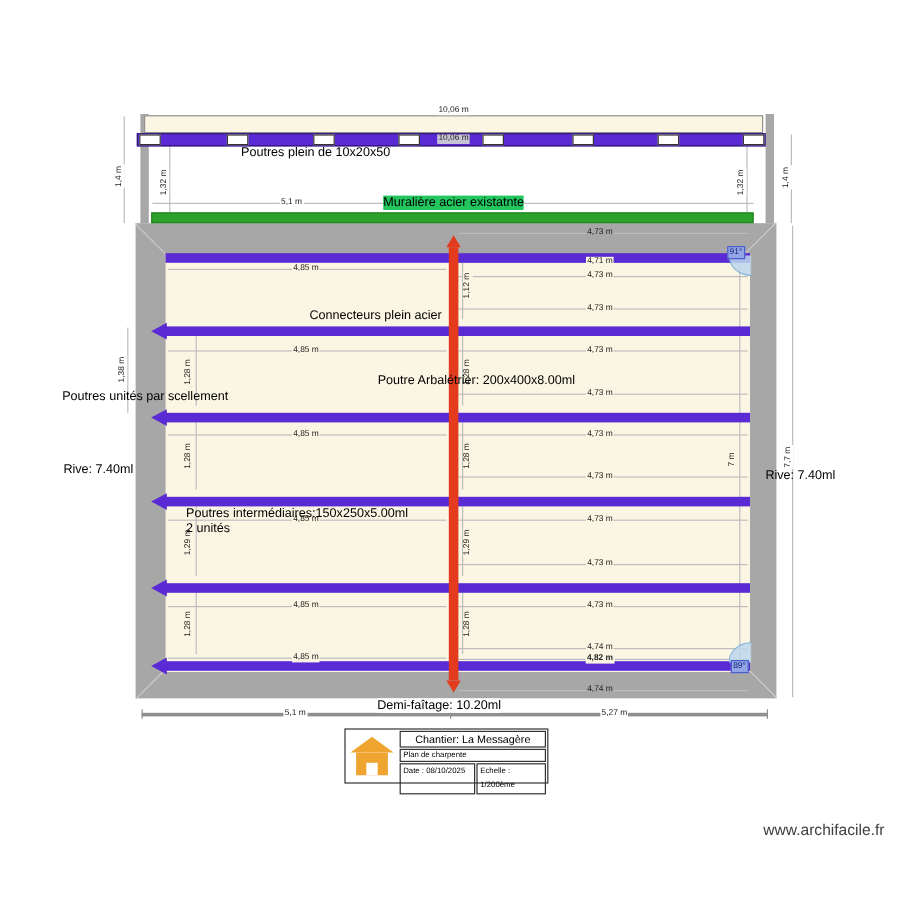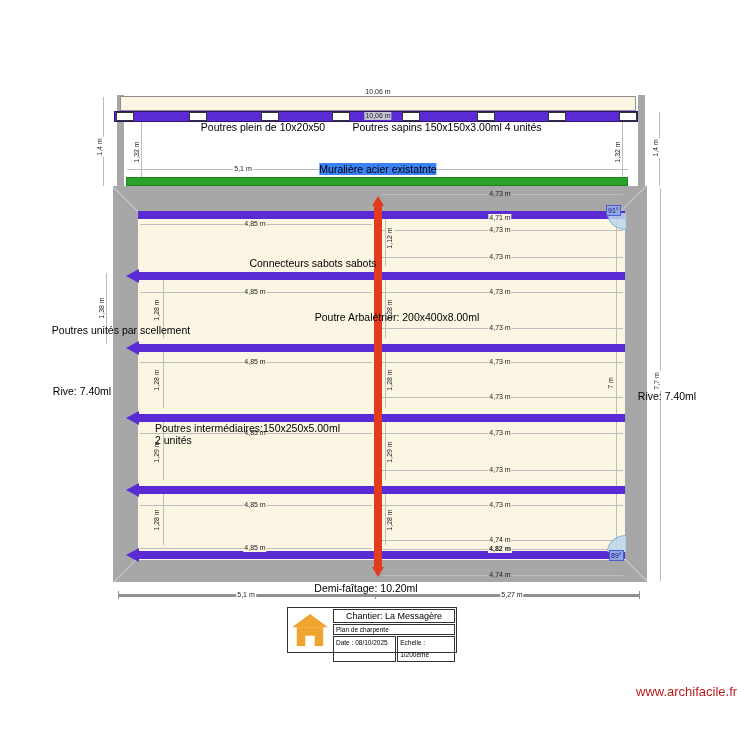"Poutres sapins 150x150x3.00ml 4 unités" span.label { html: <span>Poutres sapins 150x150x3.00ml 4 unités</span> -> none }
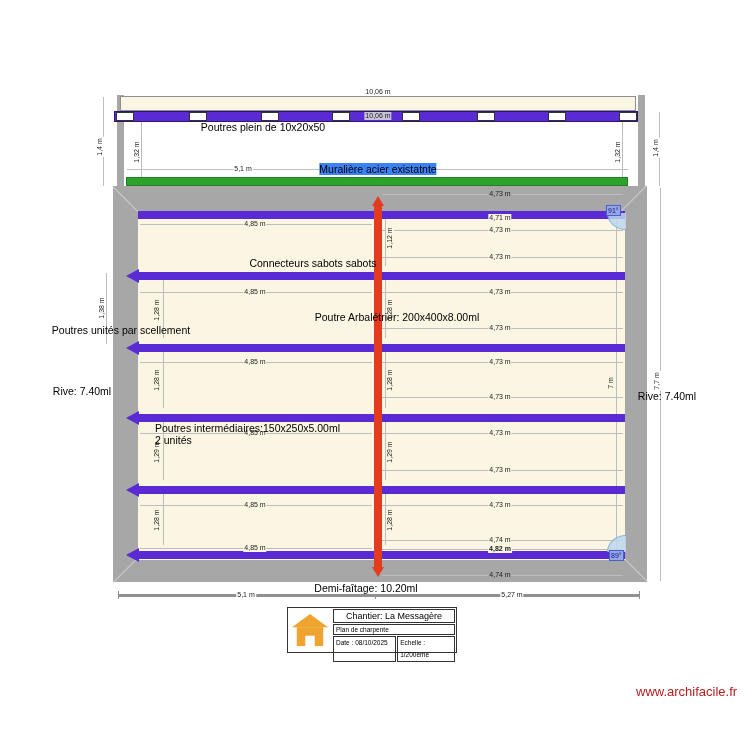"Muralière acier existatnte" span.label { background: #3b82f6 -> #22c55e }
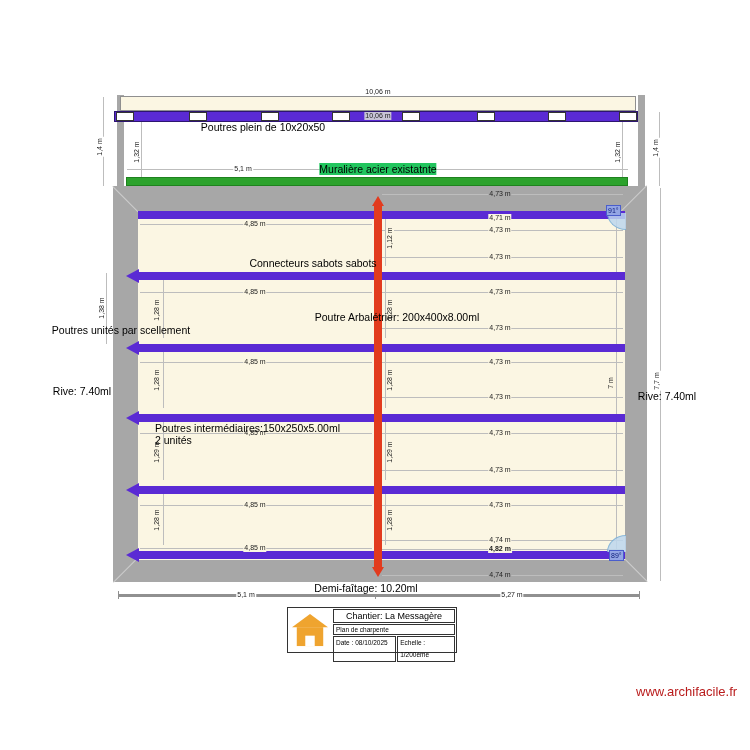"Connecteurs sabots sabots" span.label { text: sabots sabots -> plein acier }
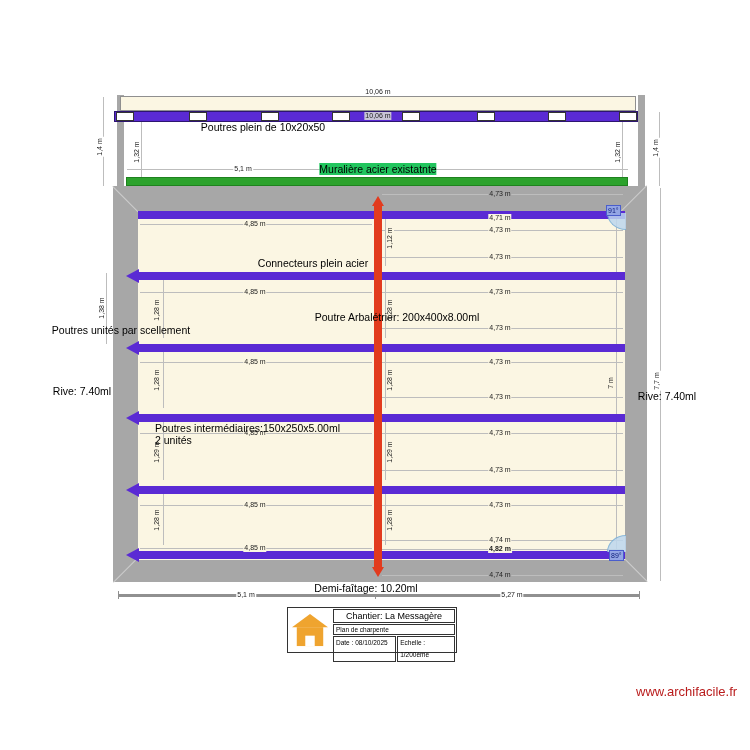"www.archifacile.fr" .watermark { color: #b91c1c -> #404040 }
